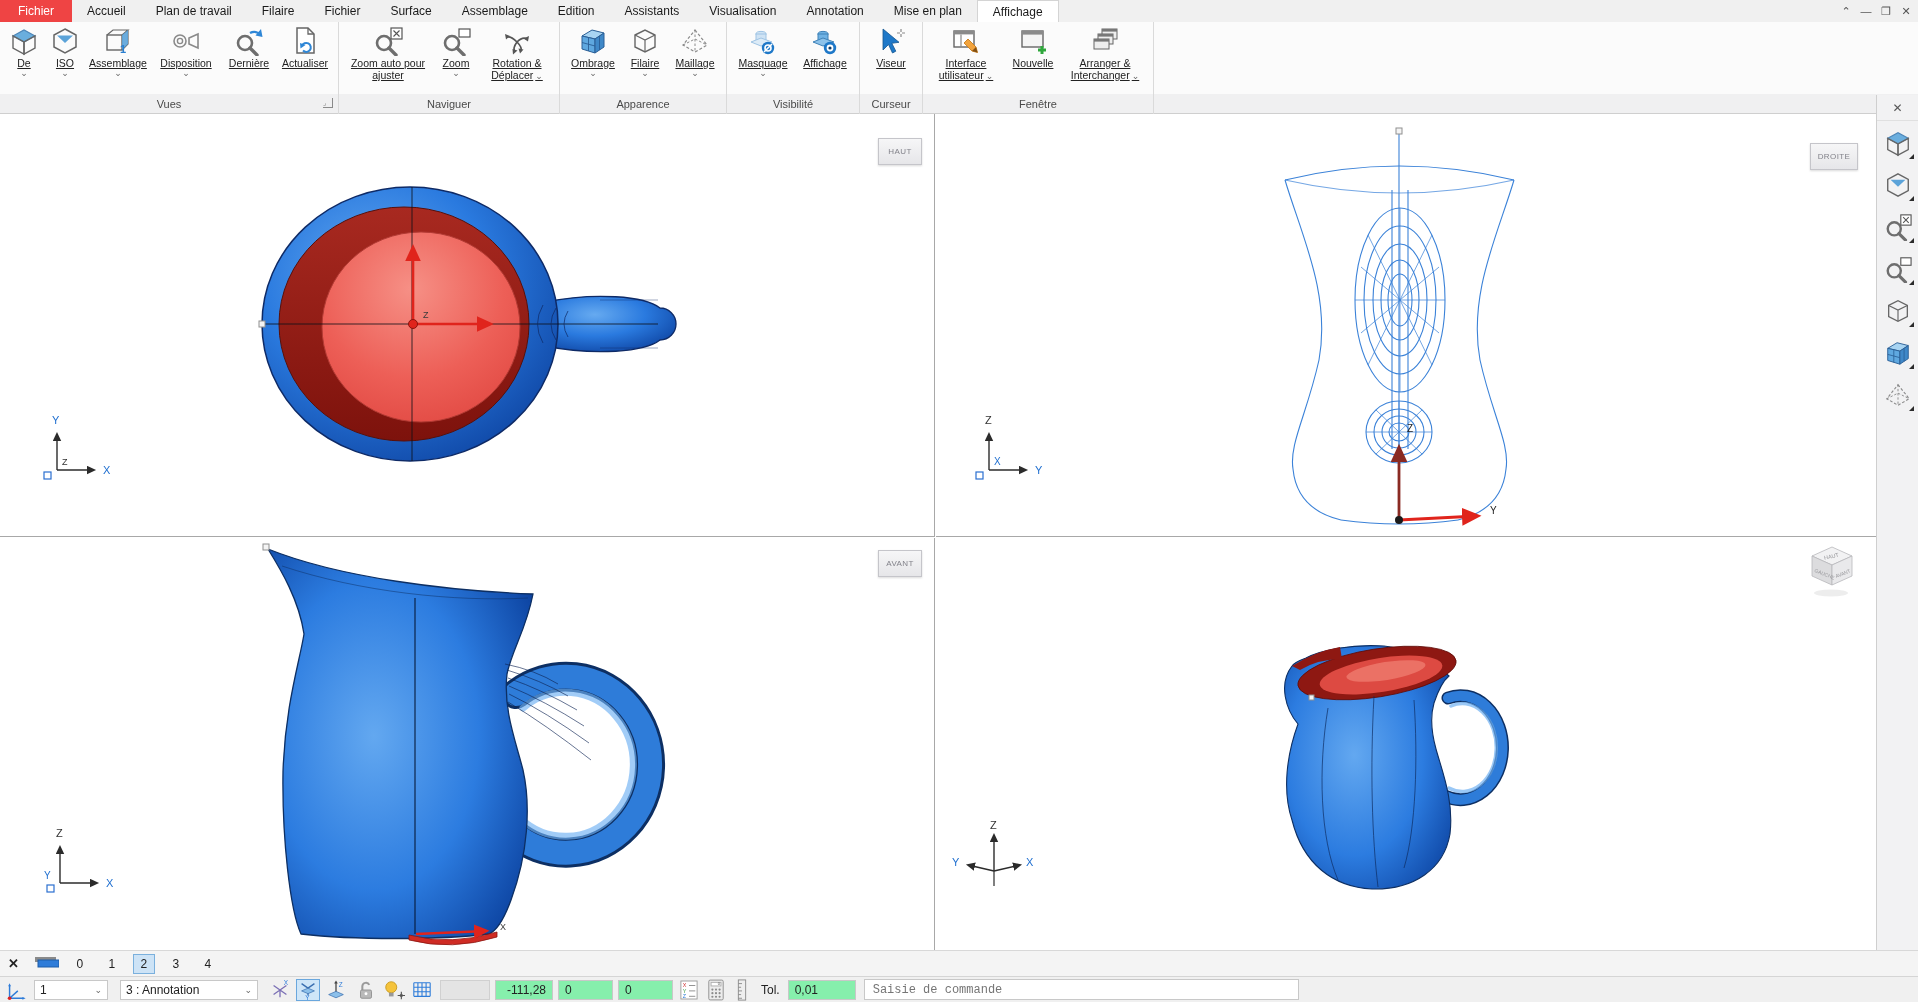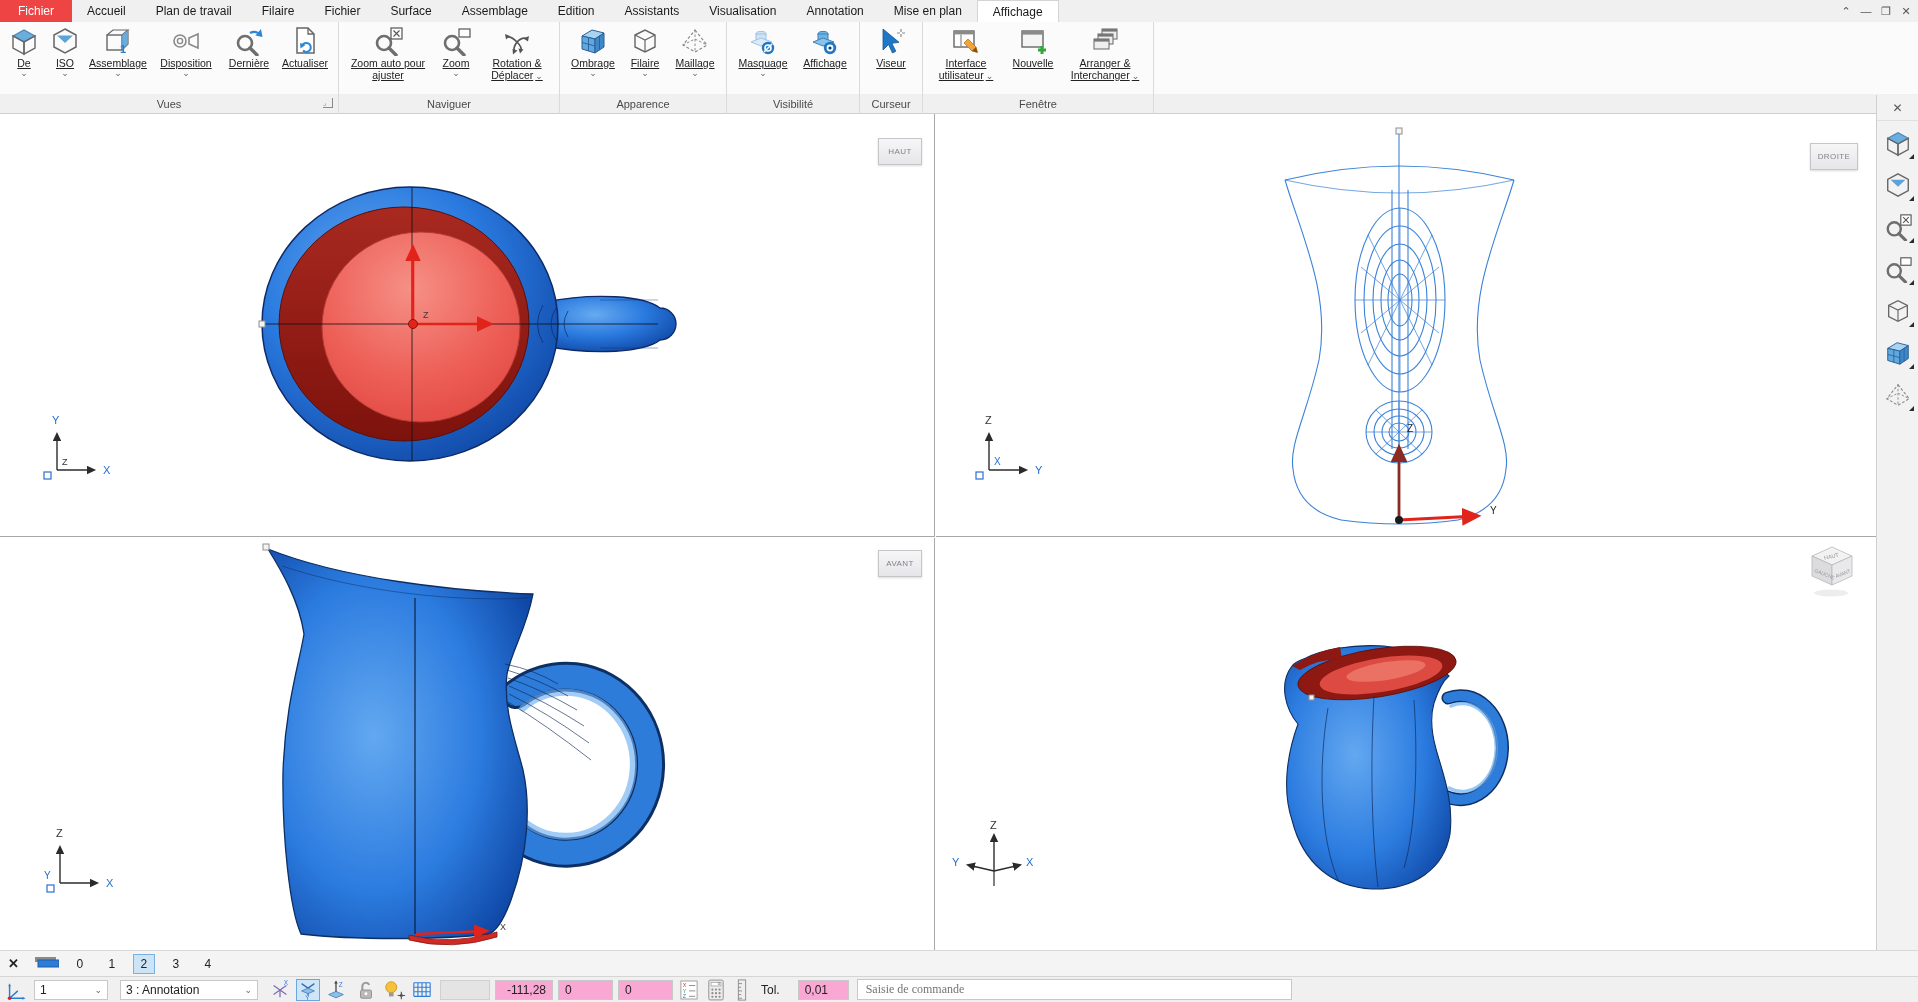"-111,28" .sfield { background: #f9a8d4 -> #86efac }
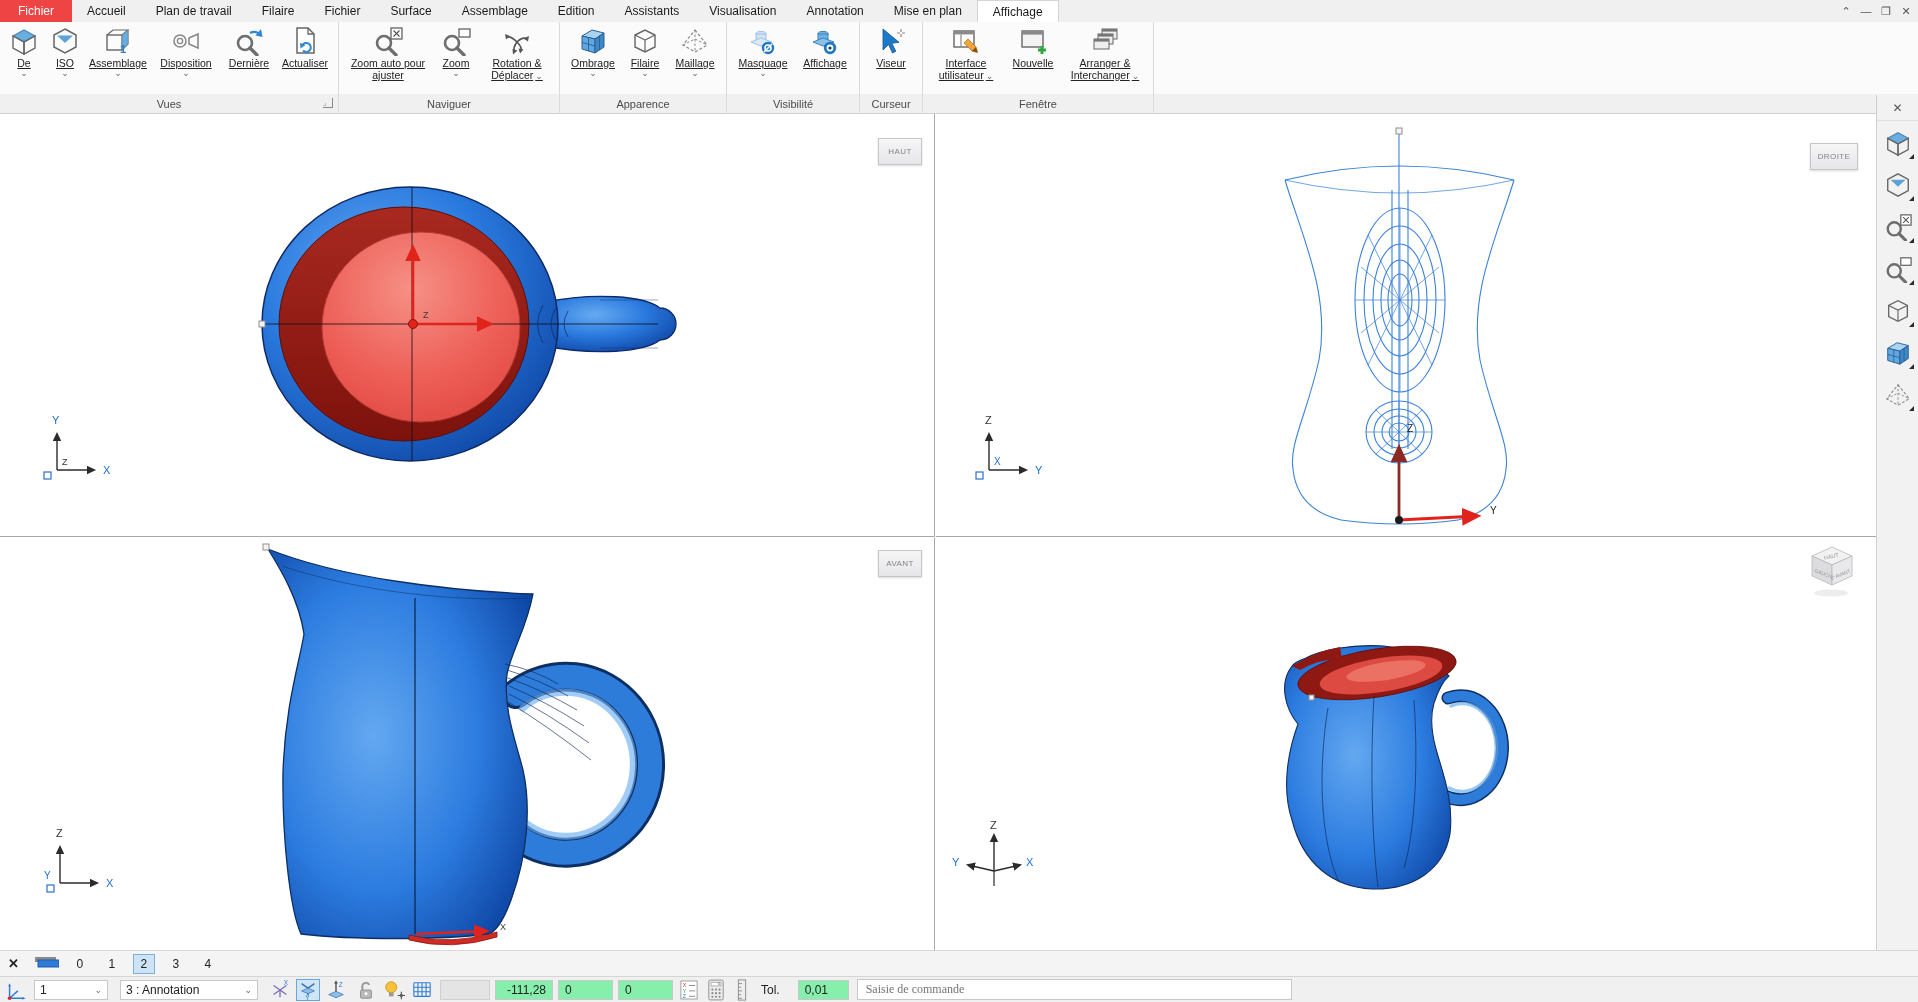"0,01" div.sfield { margin-left: 18px -> 8px; width: 51px -> 68px }
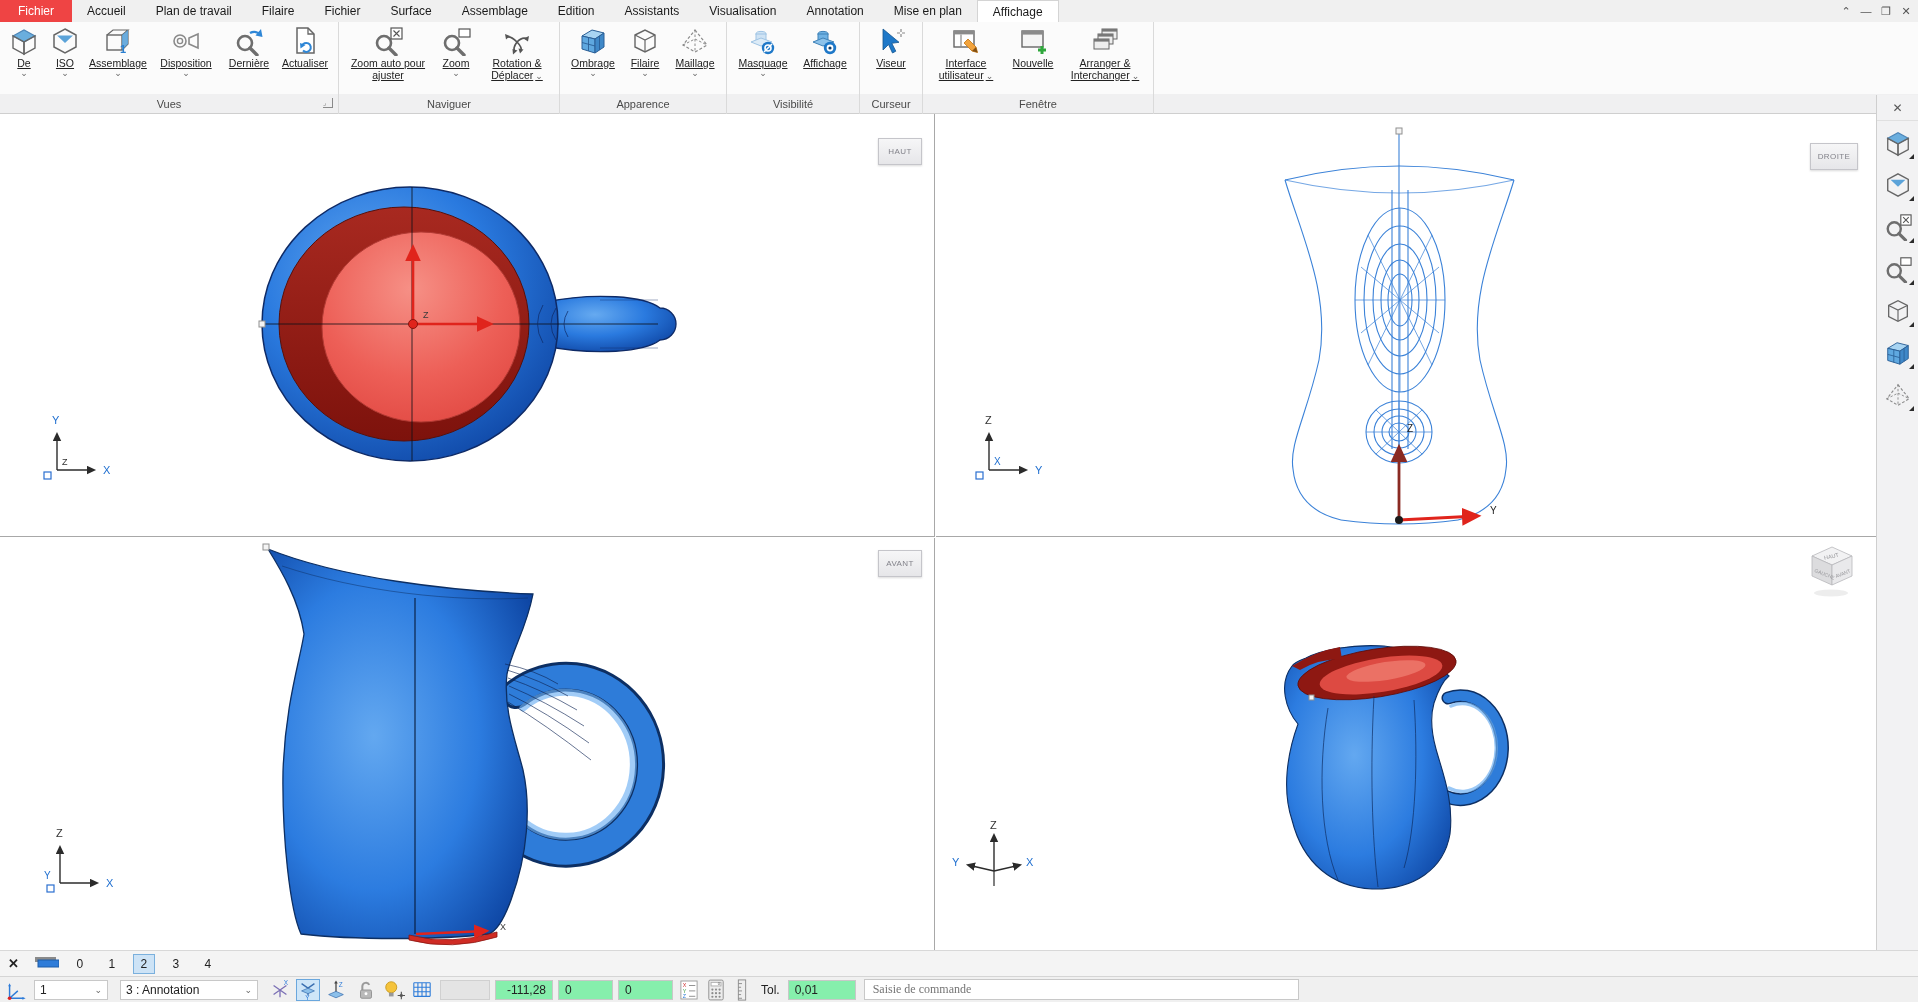"Saisie de commande" .cmdinput { font-family: Liberation Serif, serif -> Liberation Mono, monospace }
